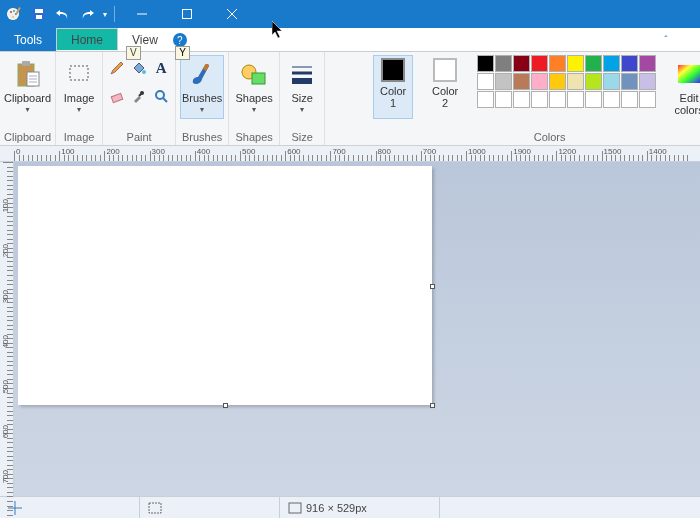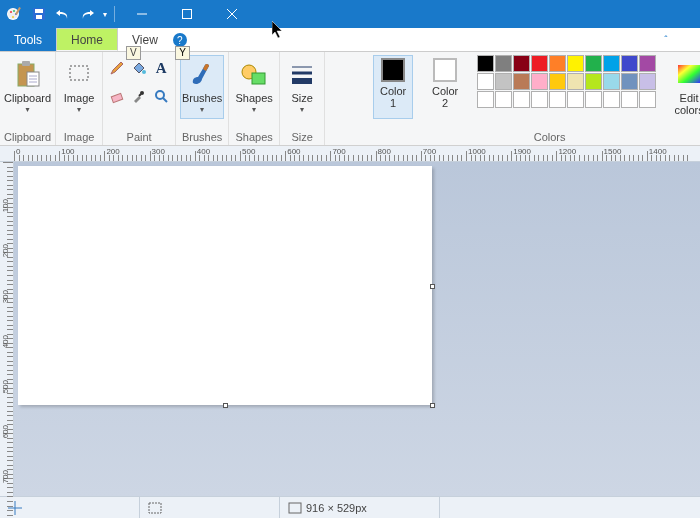"Home" .tab.active { background: #bef264 -> #14b8a6 }
